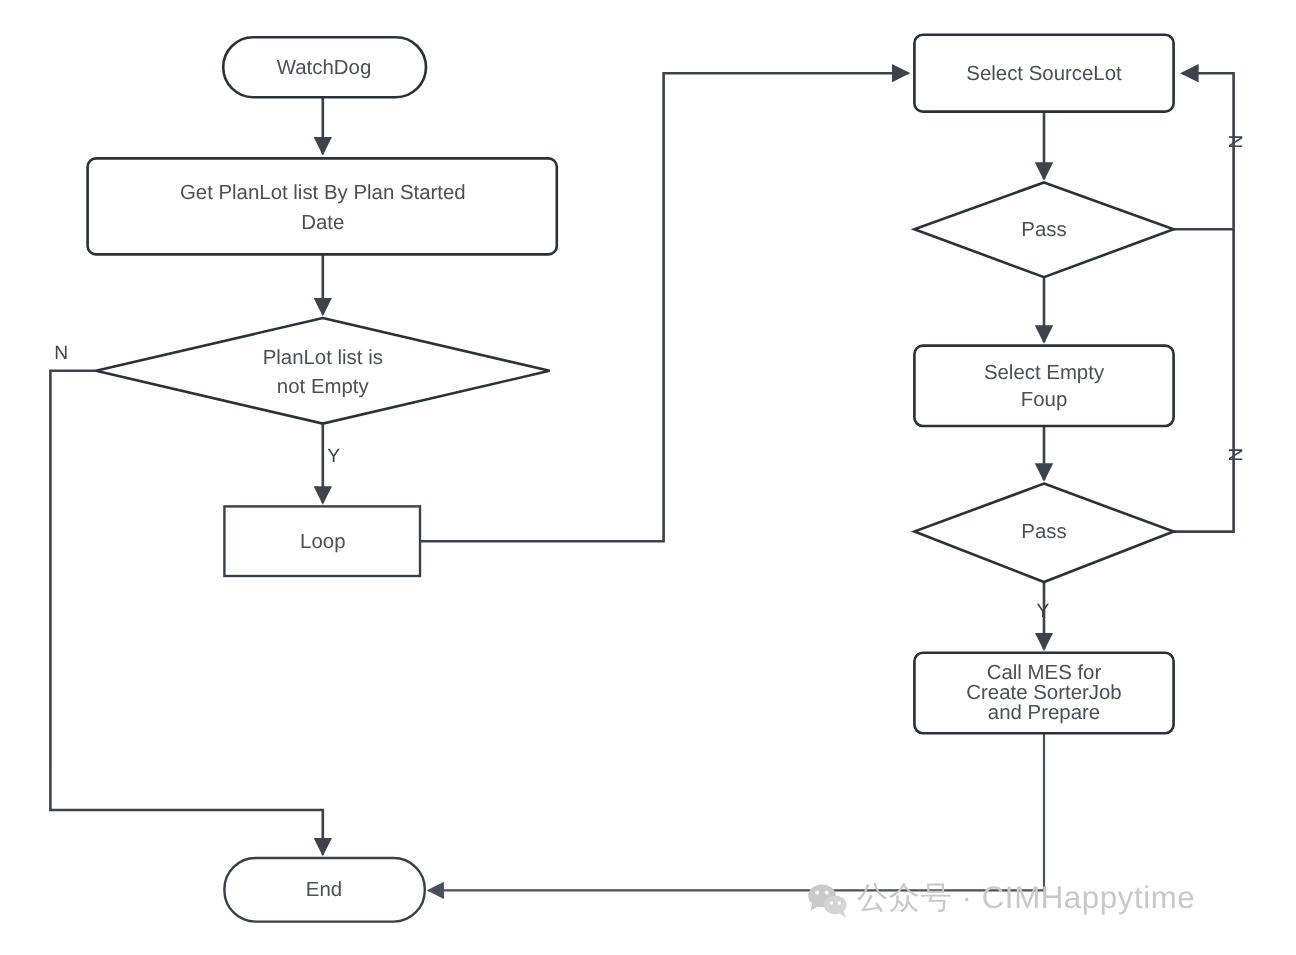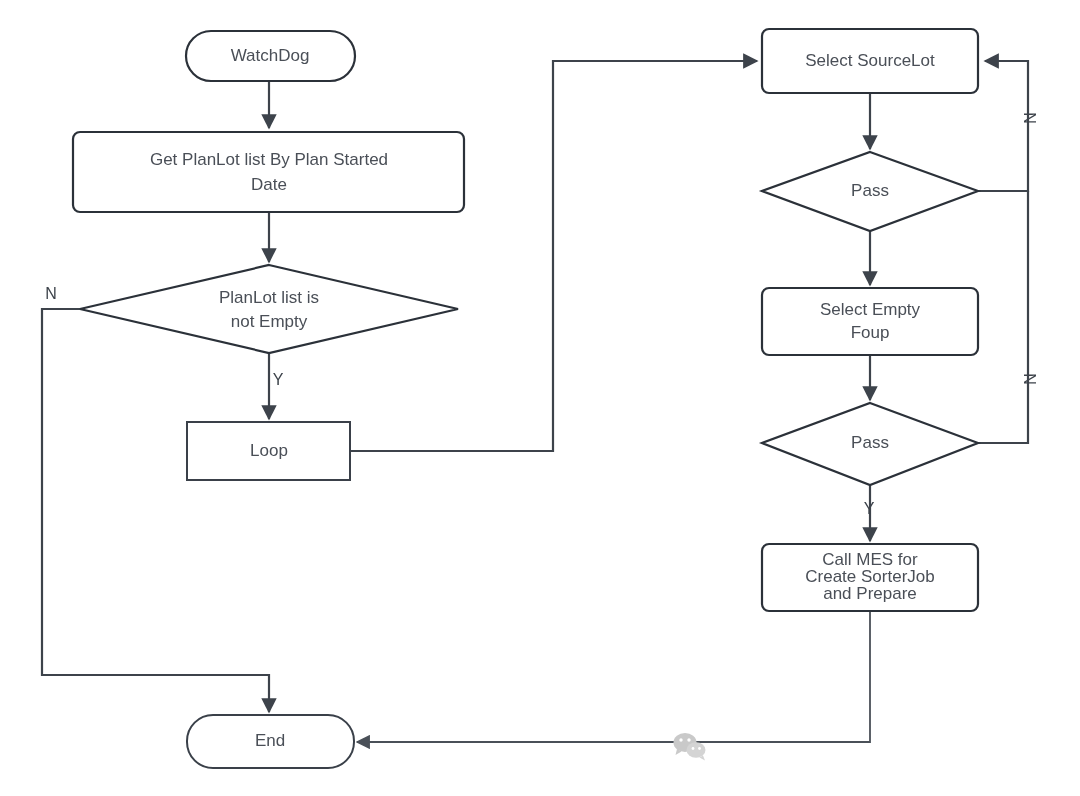"公众号 · CIMHappytime" span { html: none -> <span>公众号 · CIMHappytime</span> }
